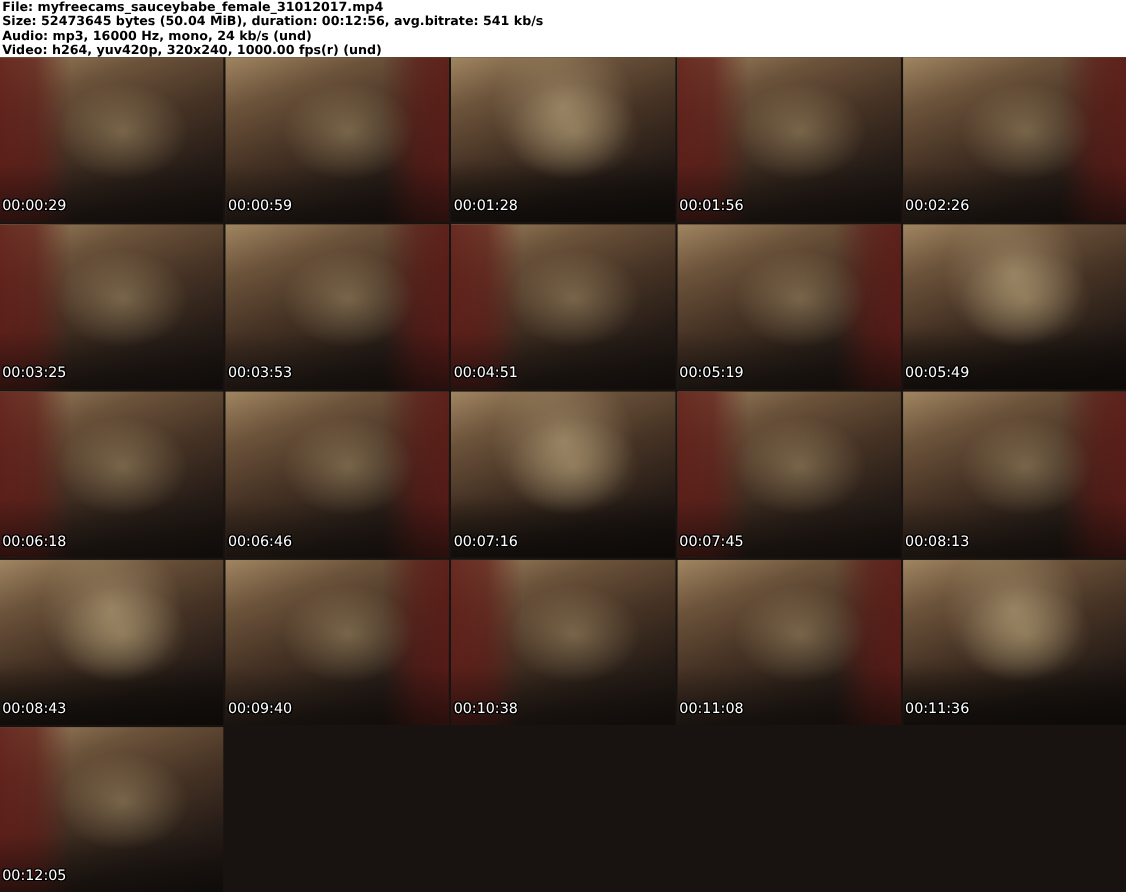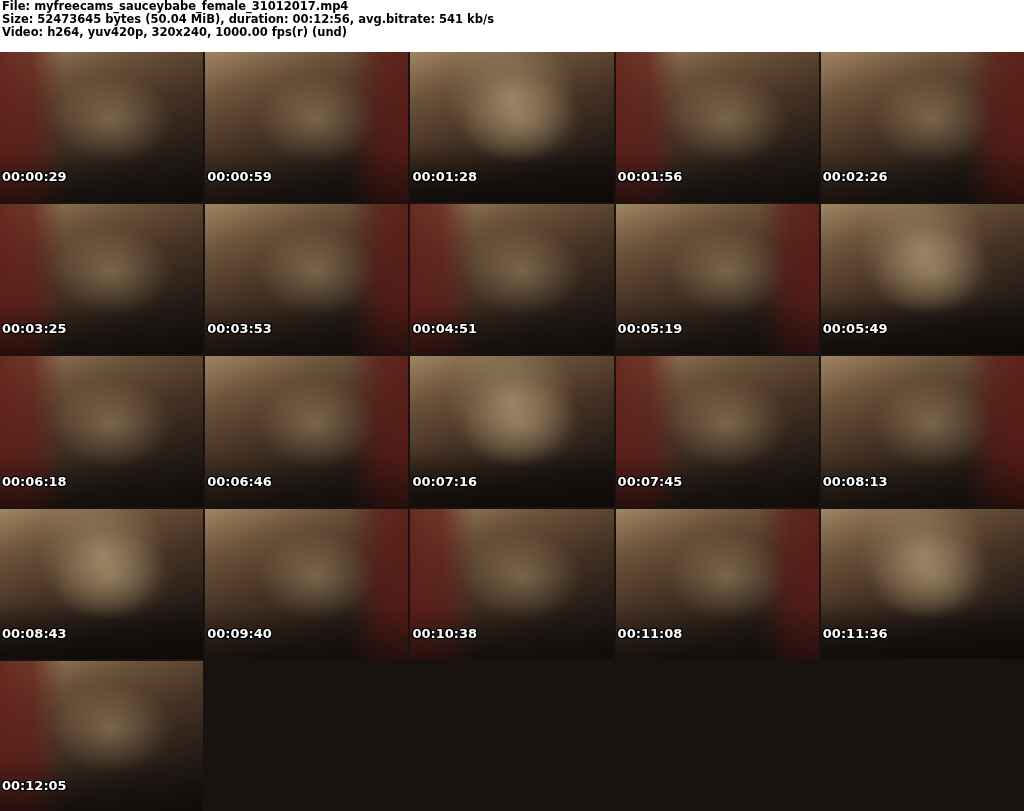"Audio: mp3, 16000 Hz, mono," div.meta-line { html: none -> <div>Audio: mp3, 16000 Hz, mono, 24 kb/s (und)</div> }
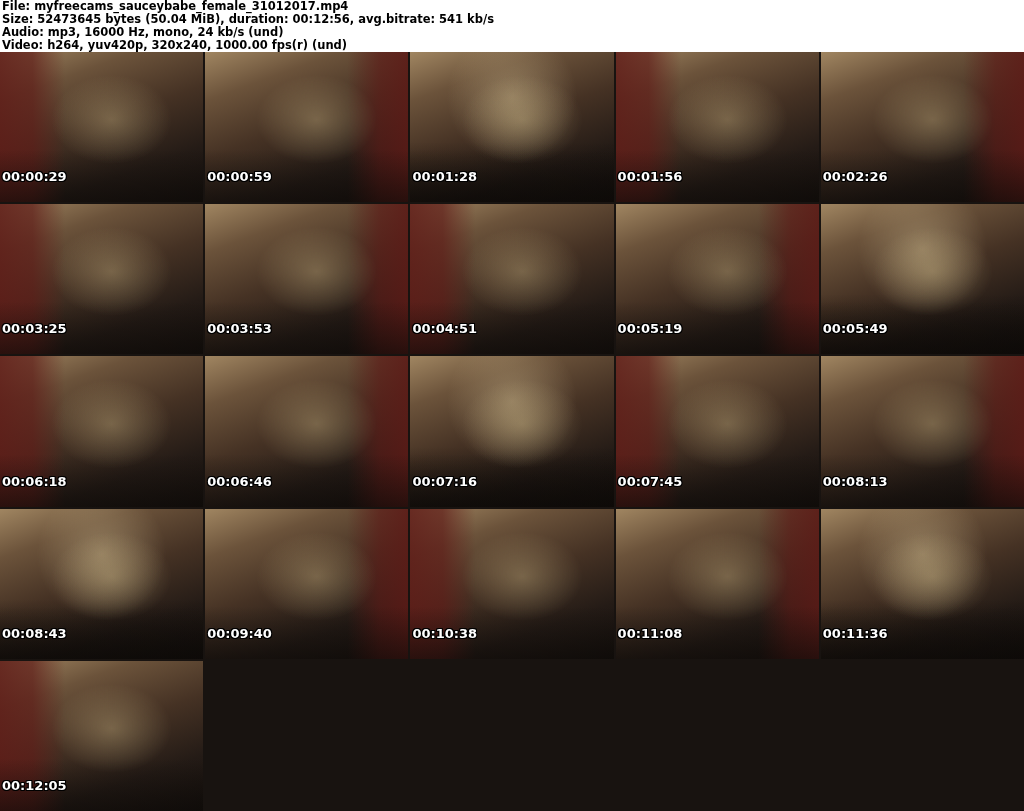"00:00:29" .timestamp { bottom: 18px -> 7px; font-weight: bold -> normal }
